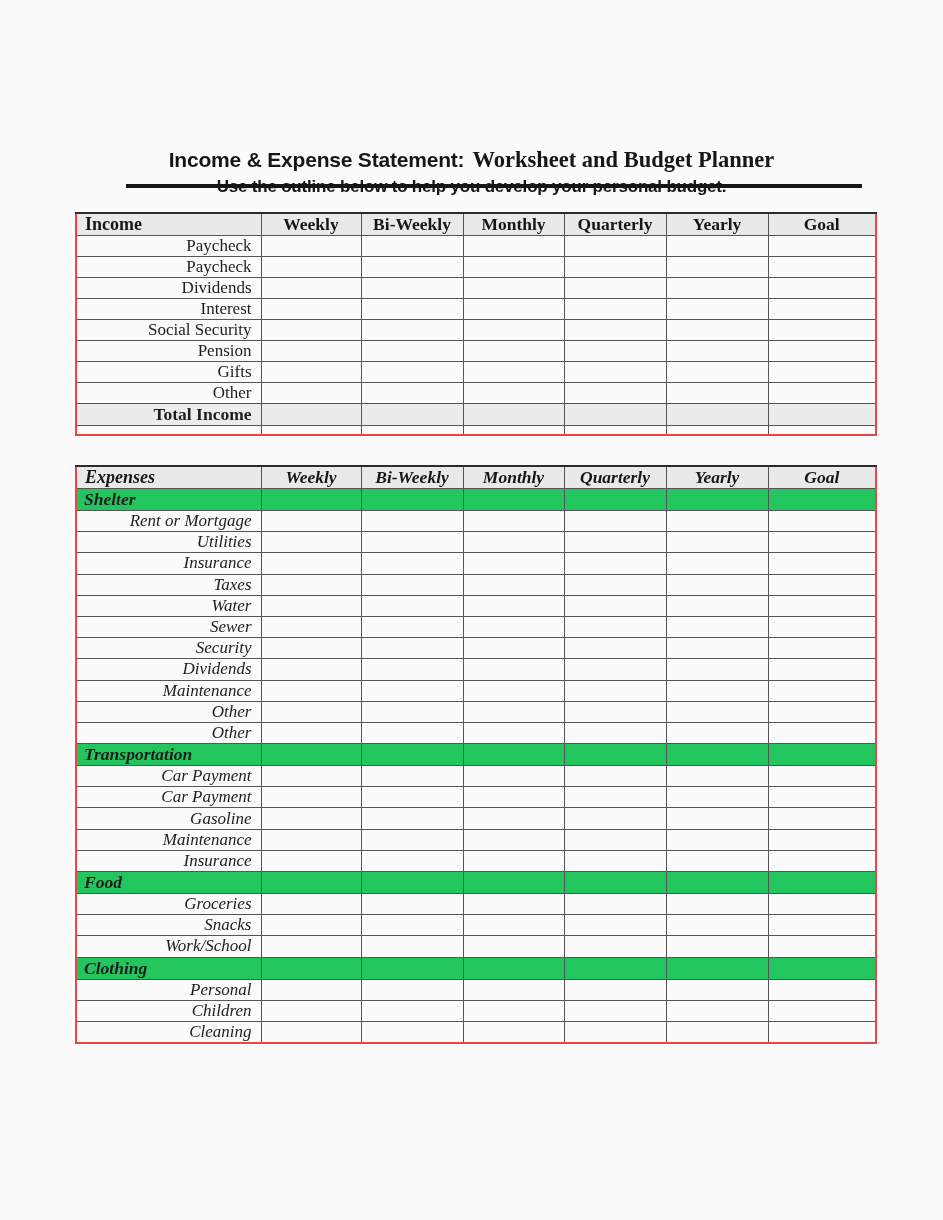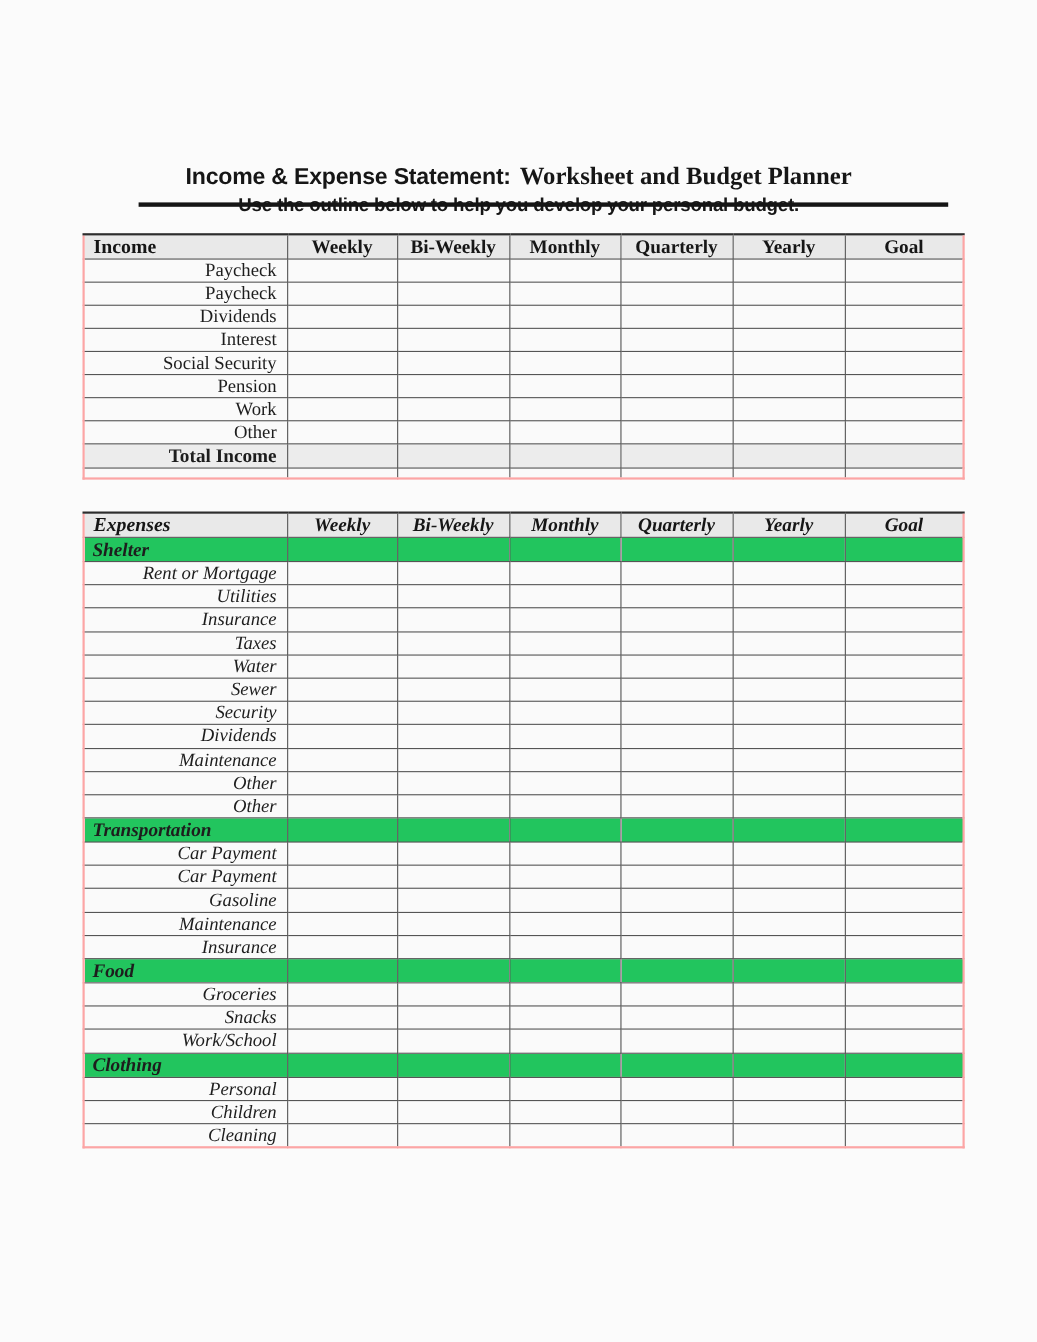"Income" table.grid { border: 2px solid #fca5a5 -> 2px solid #ef4444 }
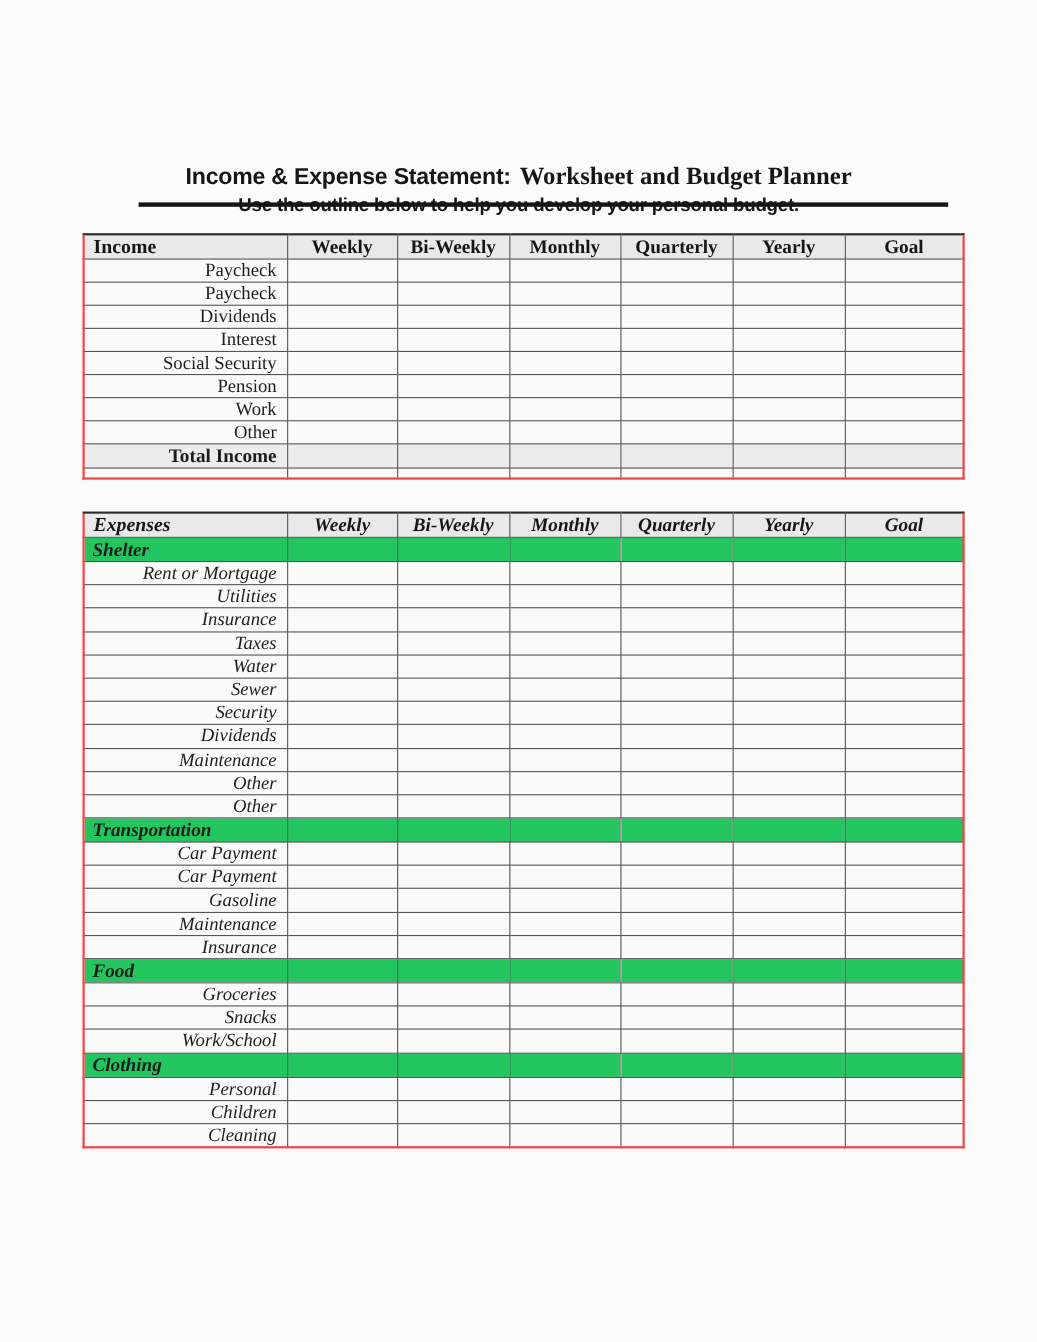"Work" td.lbl { text: Work -> Gifts }
